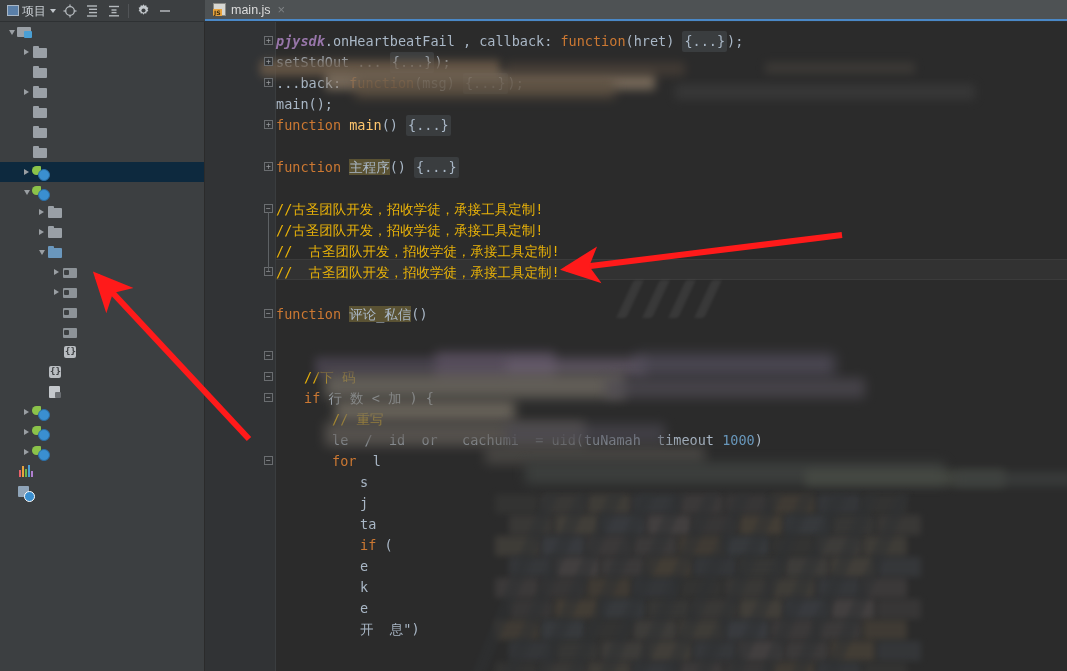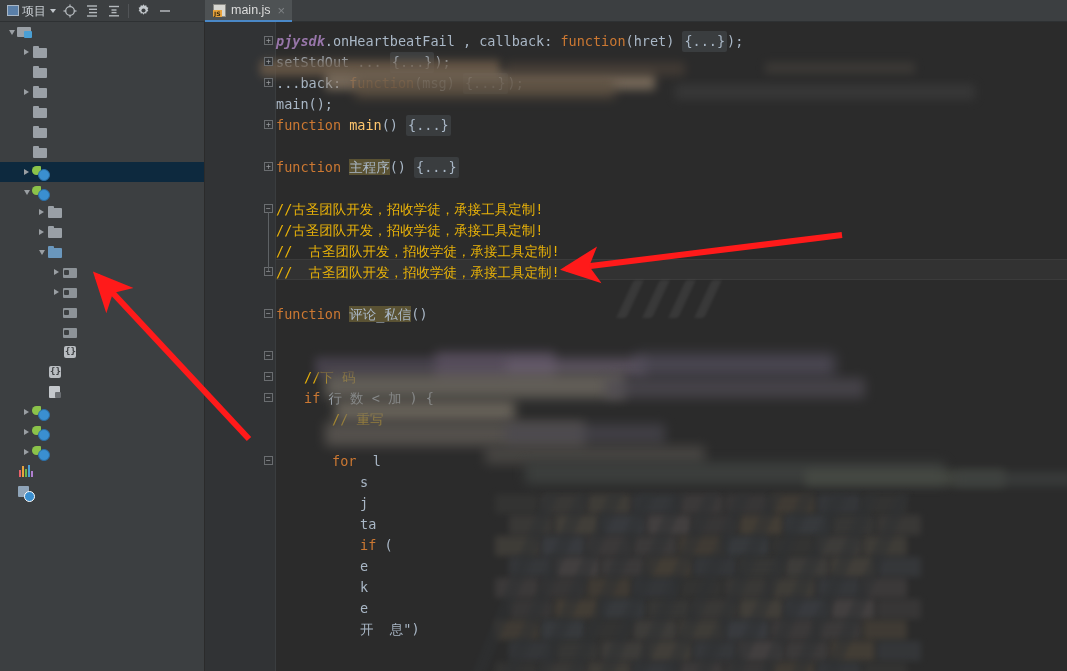"main.js" .tabbar { flex-direction: none -> column }
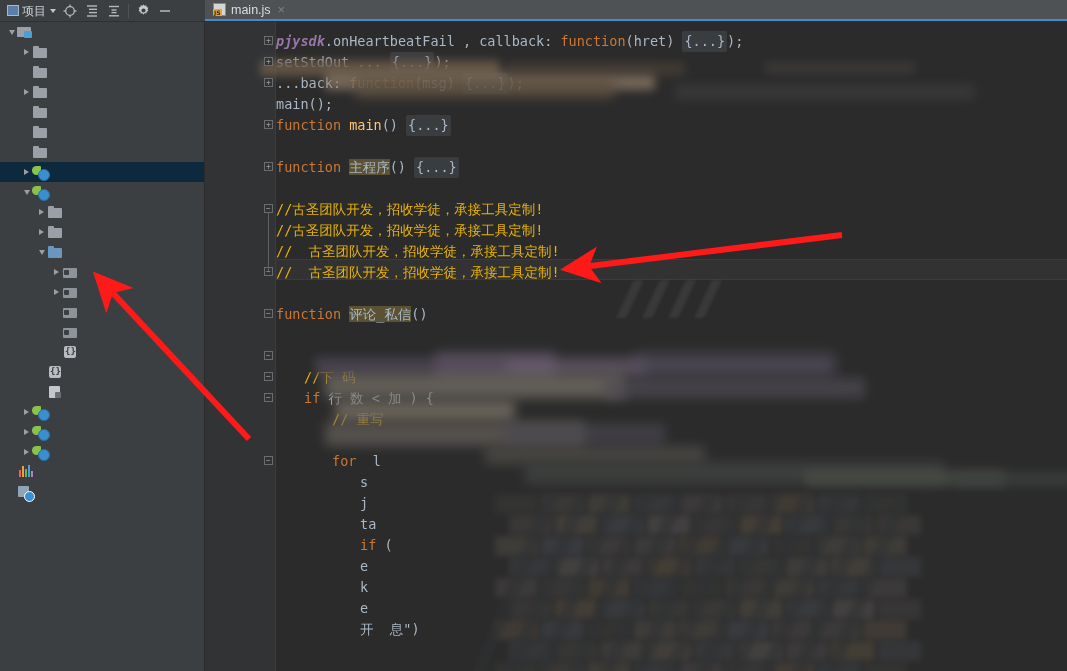"le / id or cachumi" div.cline { html: none -> <div>le / id or cachumi = uid(tuNamah timeout <span>1000</span>)</div> }
